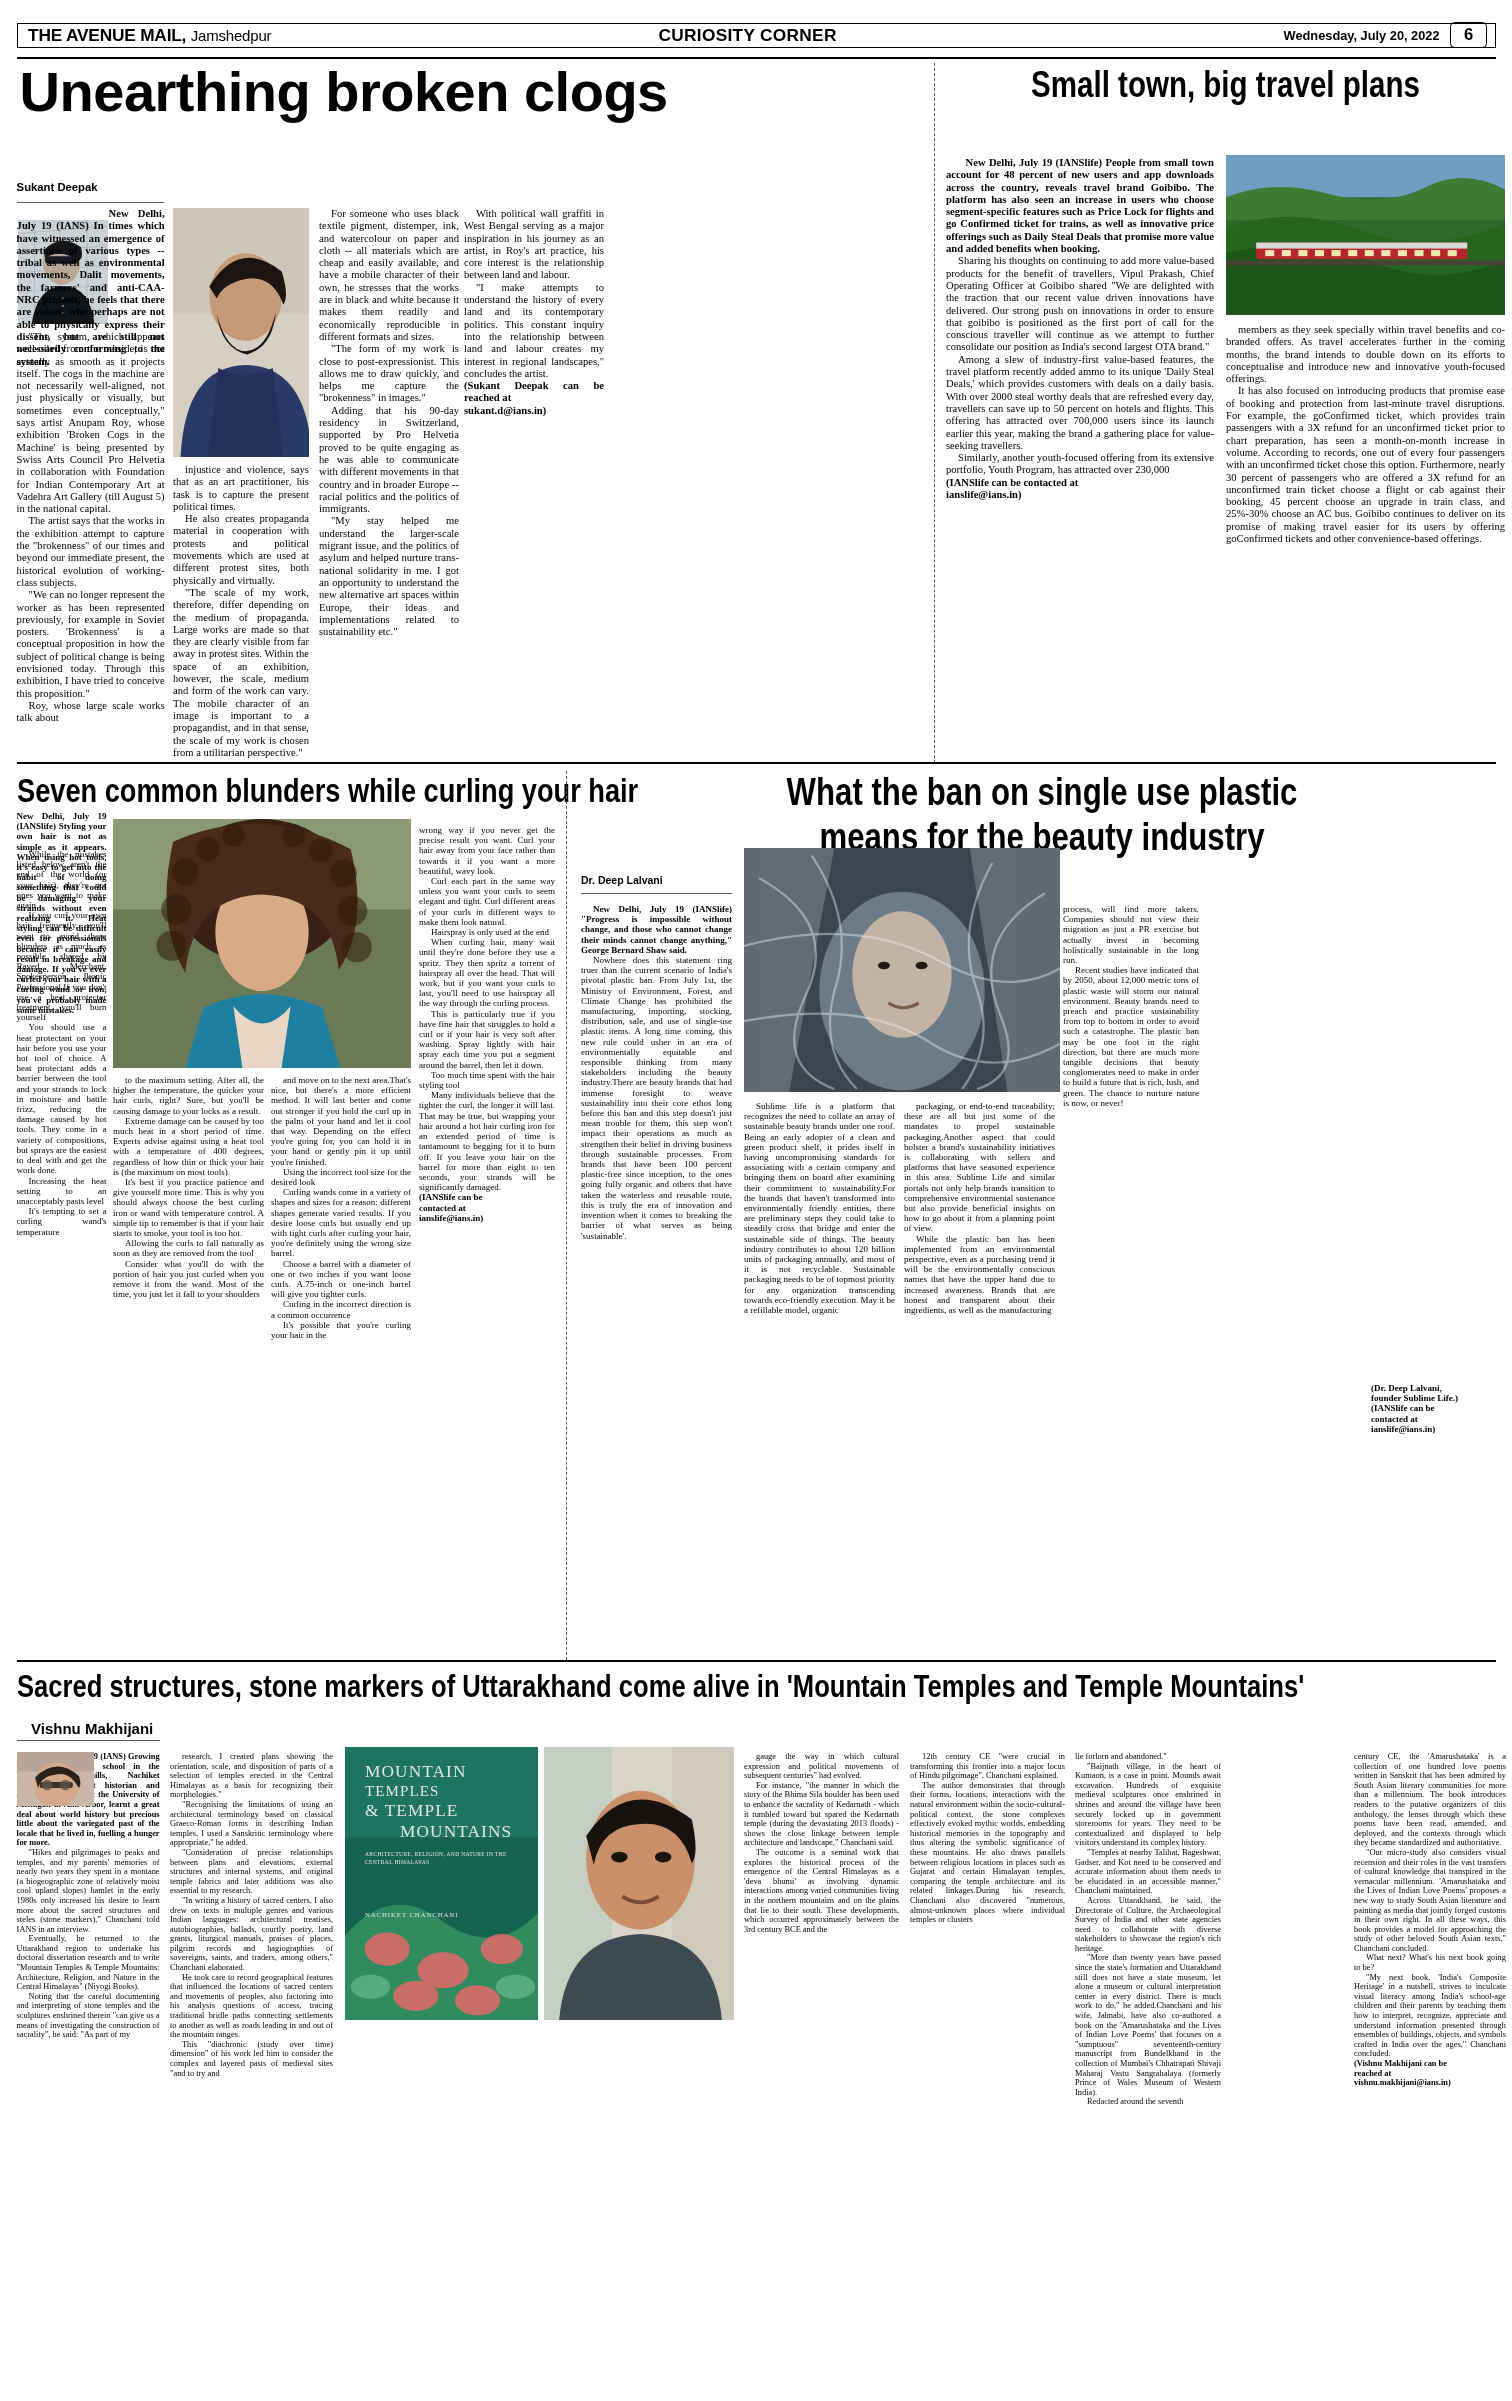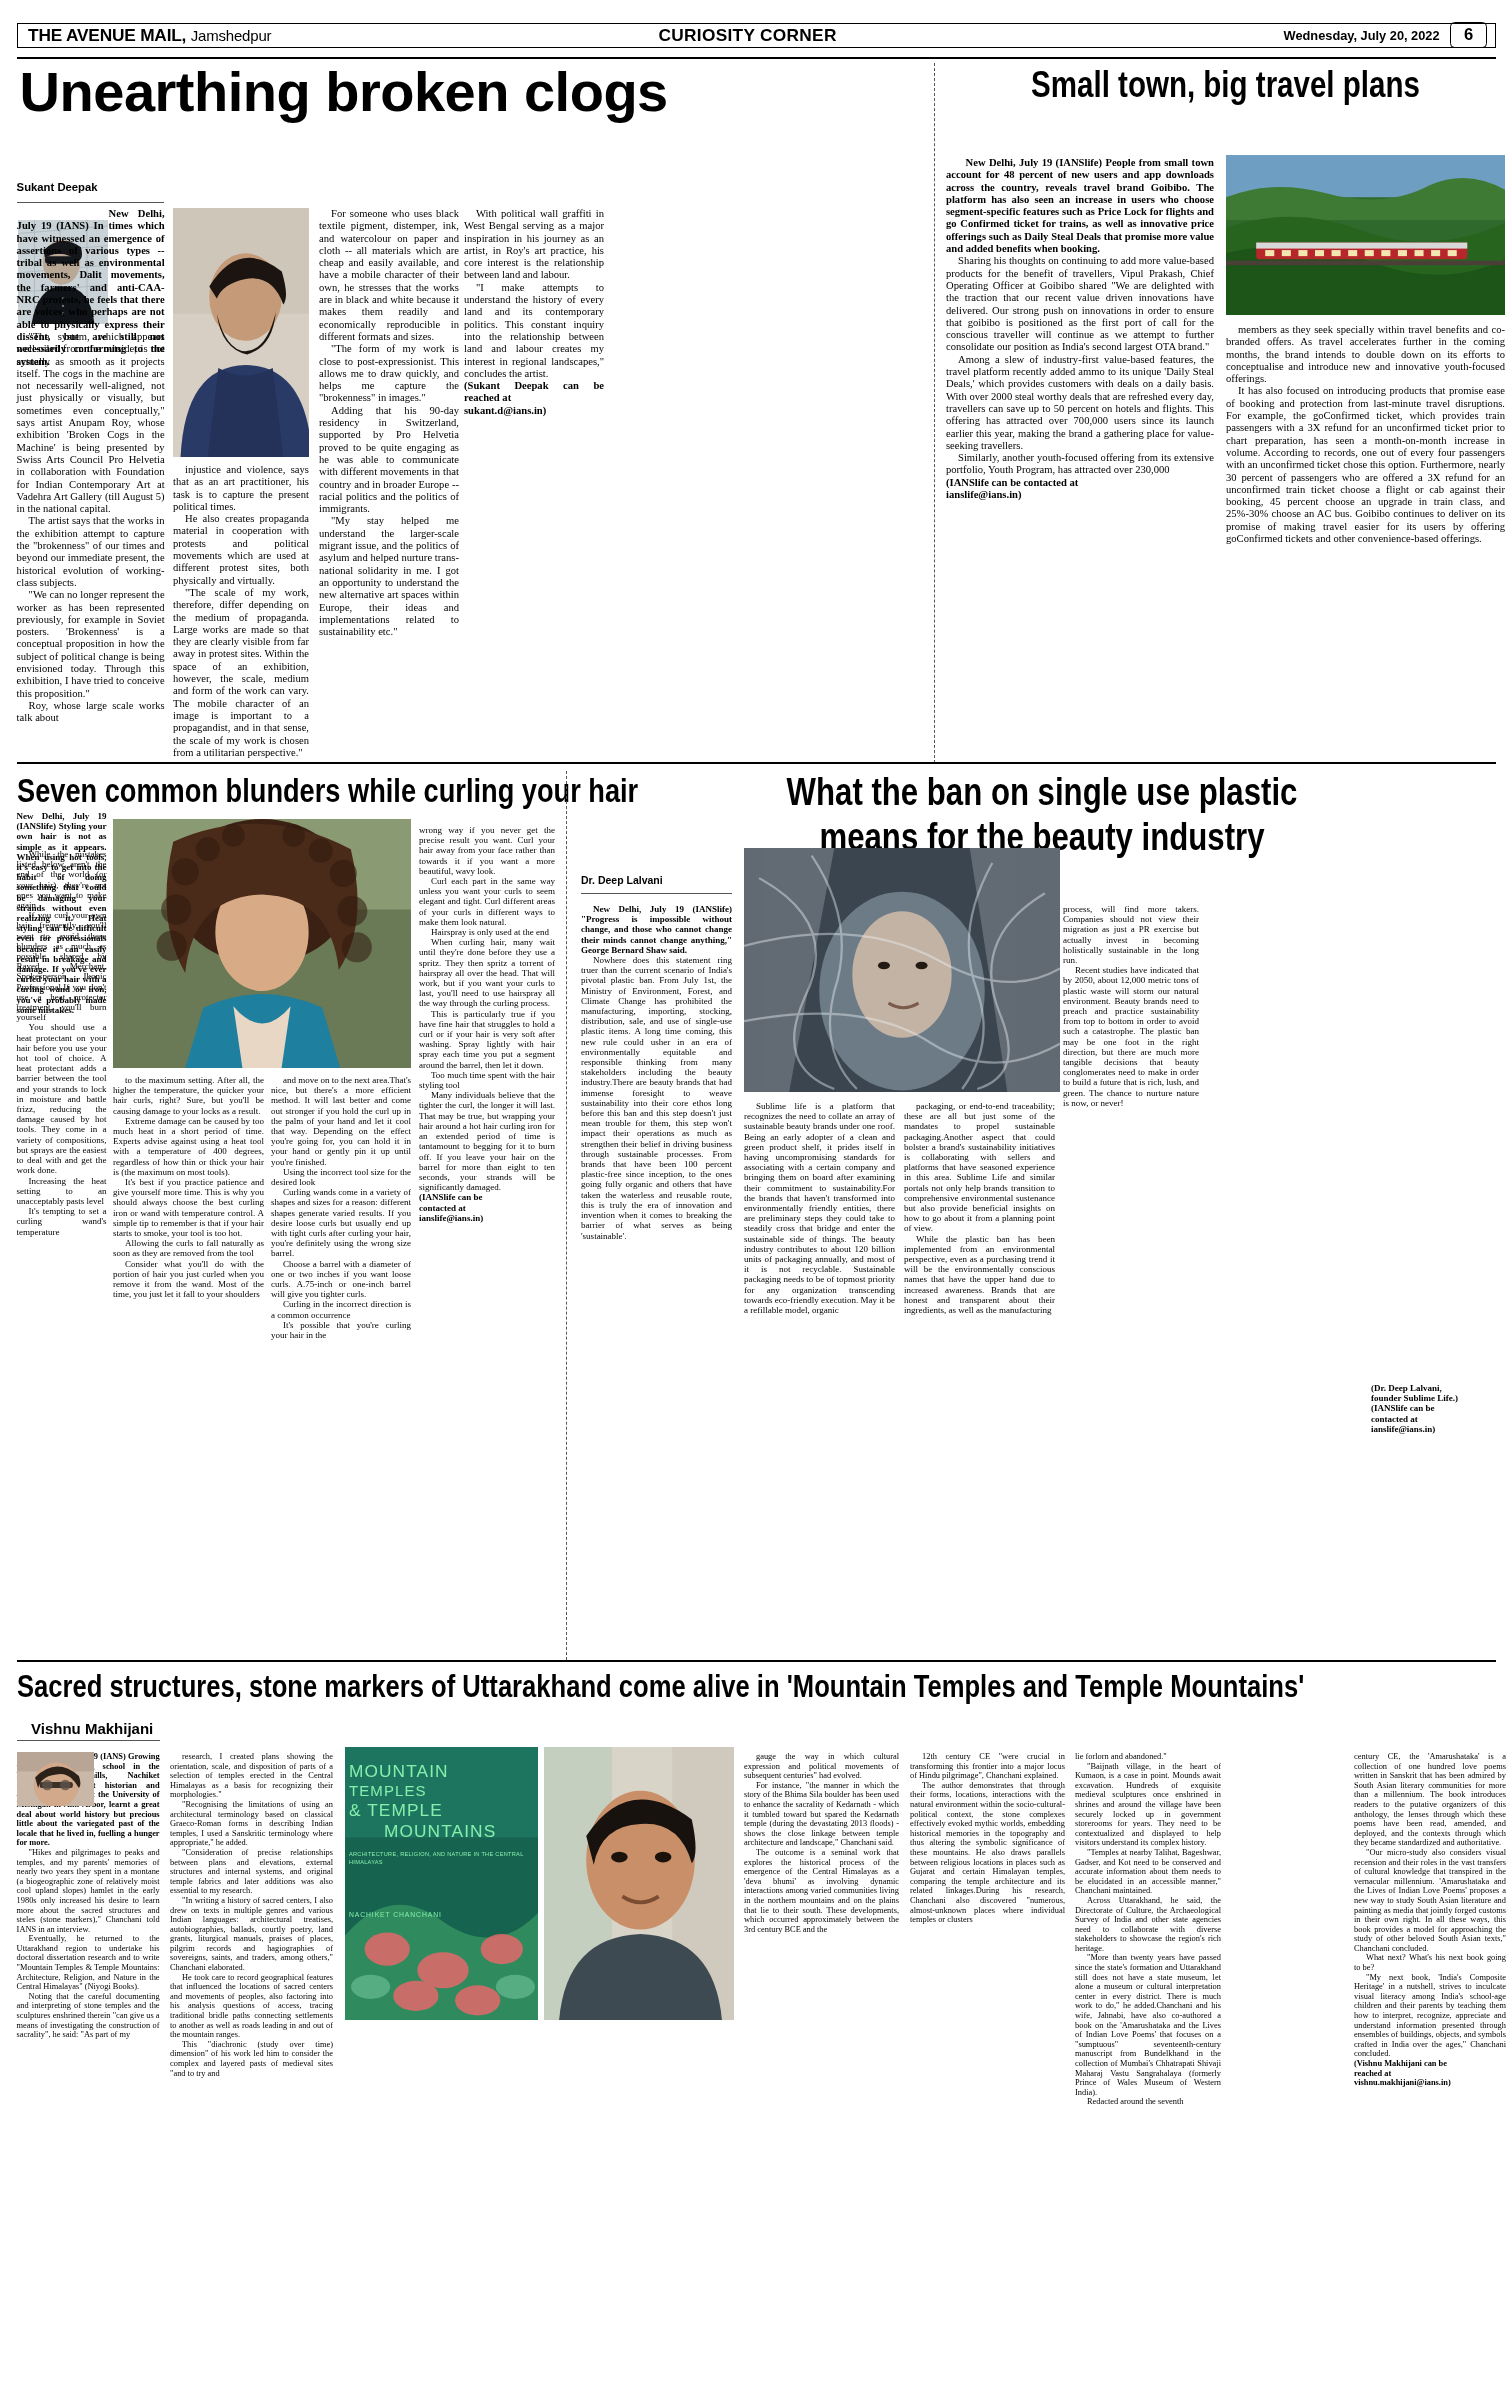"MOUNTAIN" div { color: #86efac -> #e5e5e5; font-family: Liberation Sans, sans-serif -> Liberation Serif, serif; left: 4px -> 20px }
